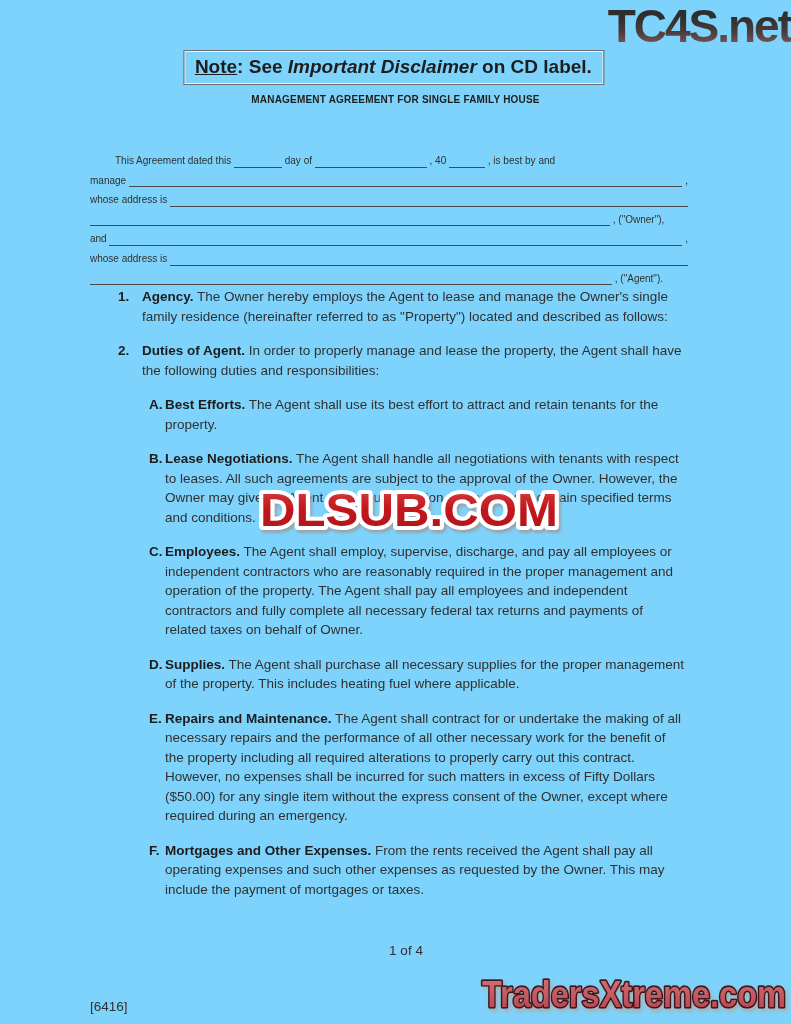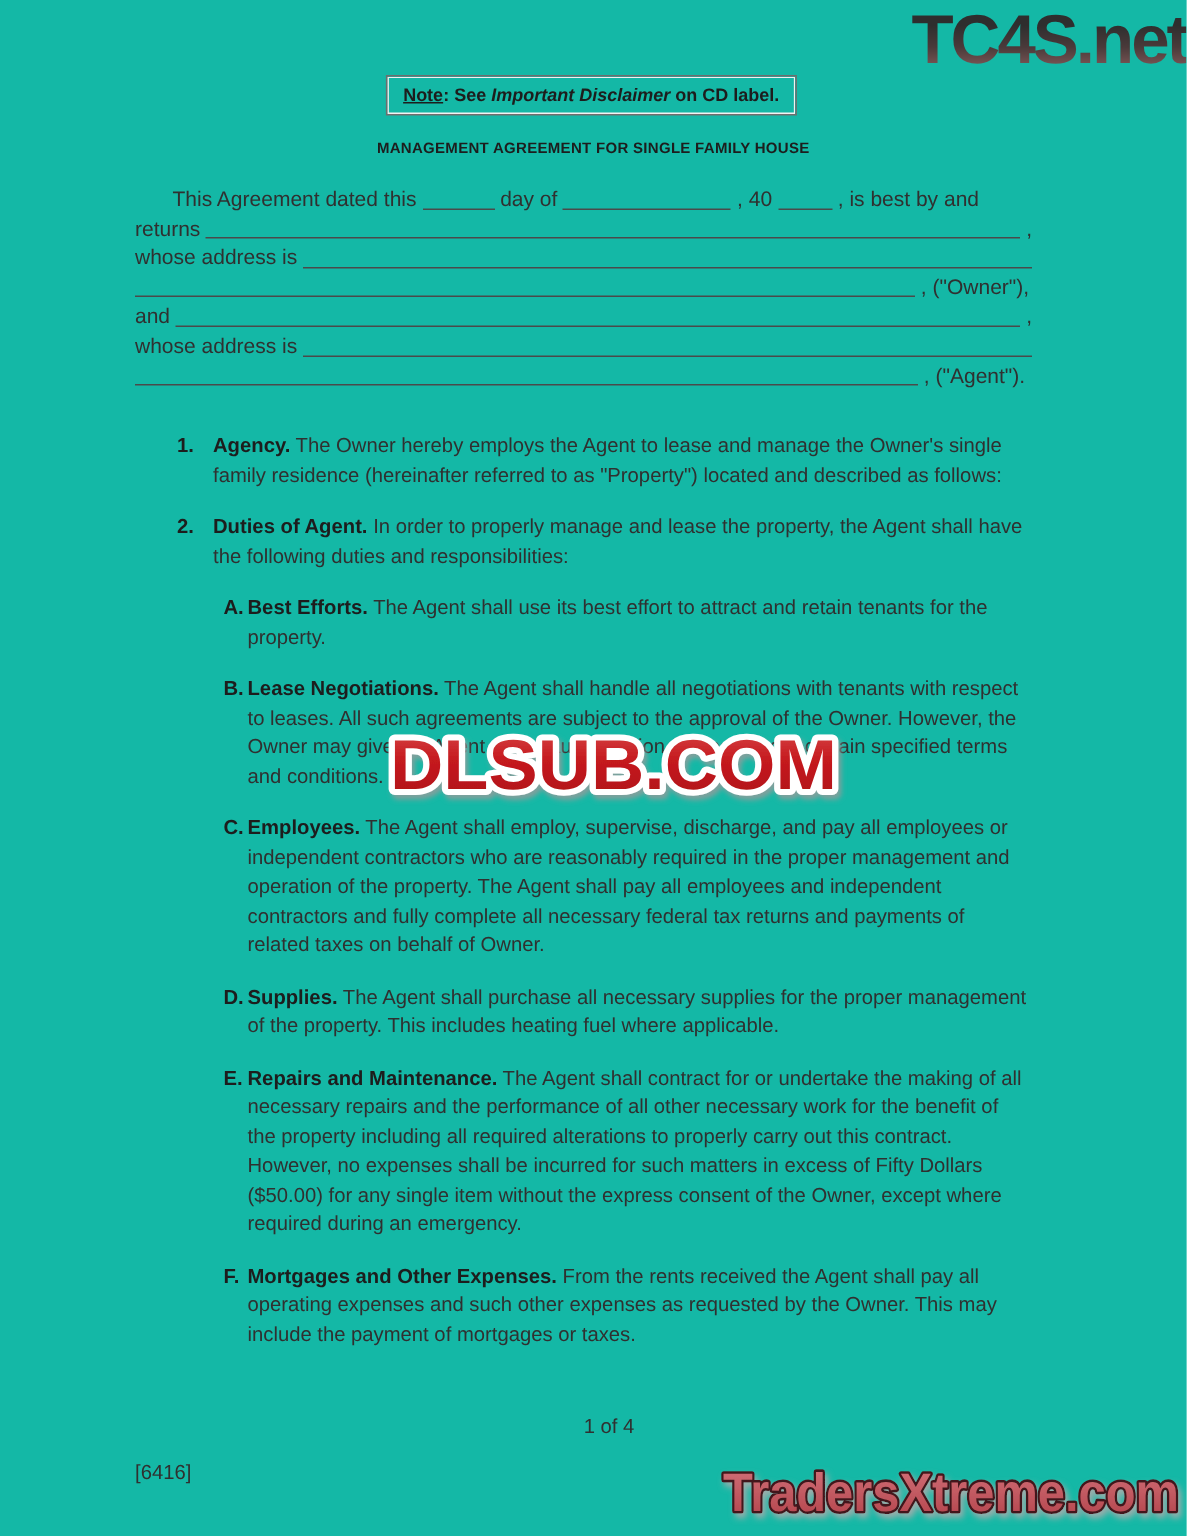"TC4S.net" .page { background: #14b8a6 -> #7dd3fc }
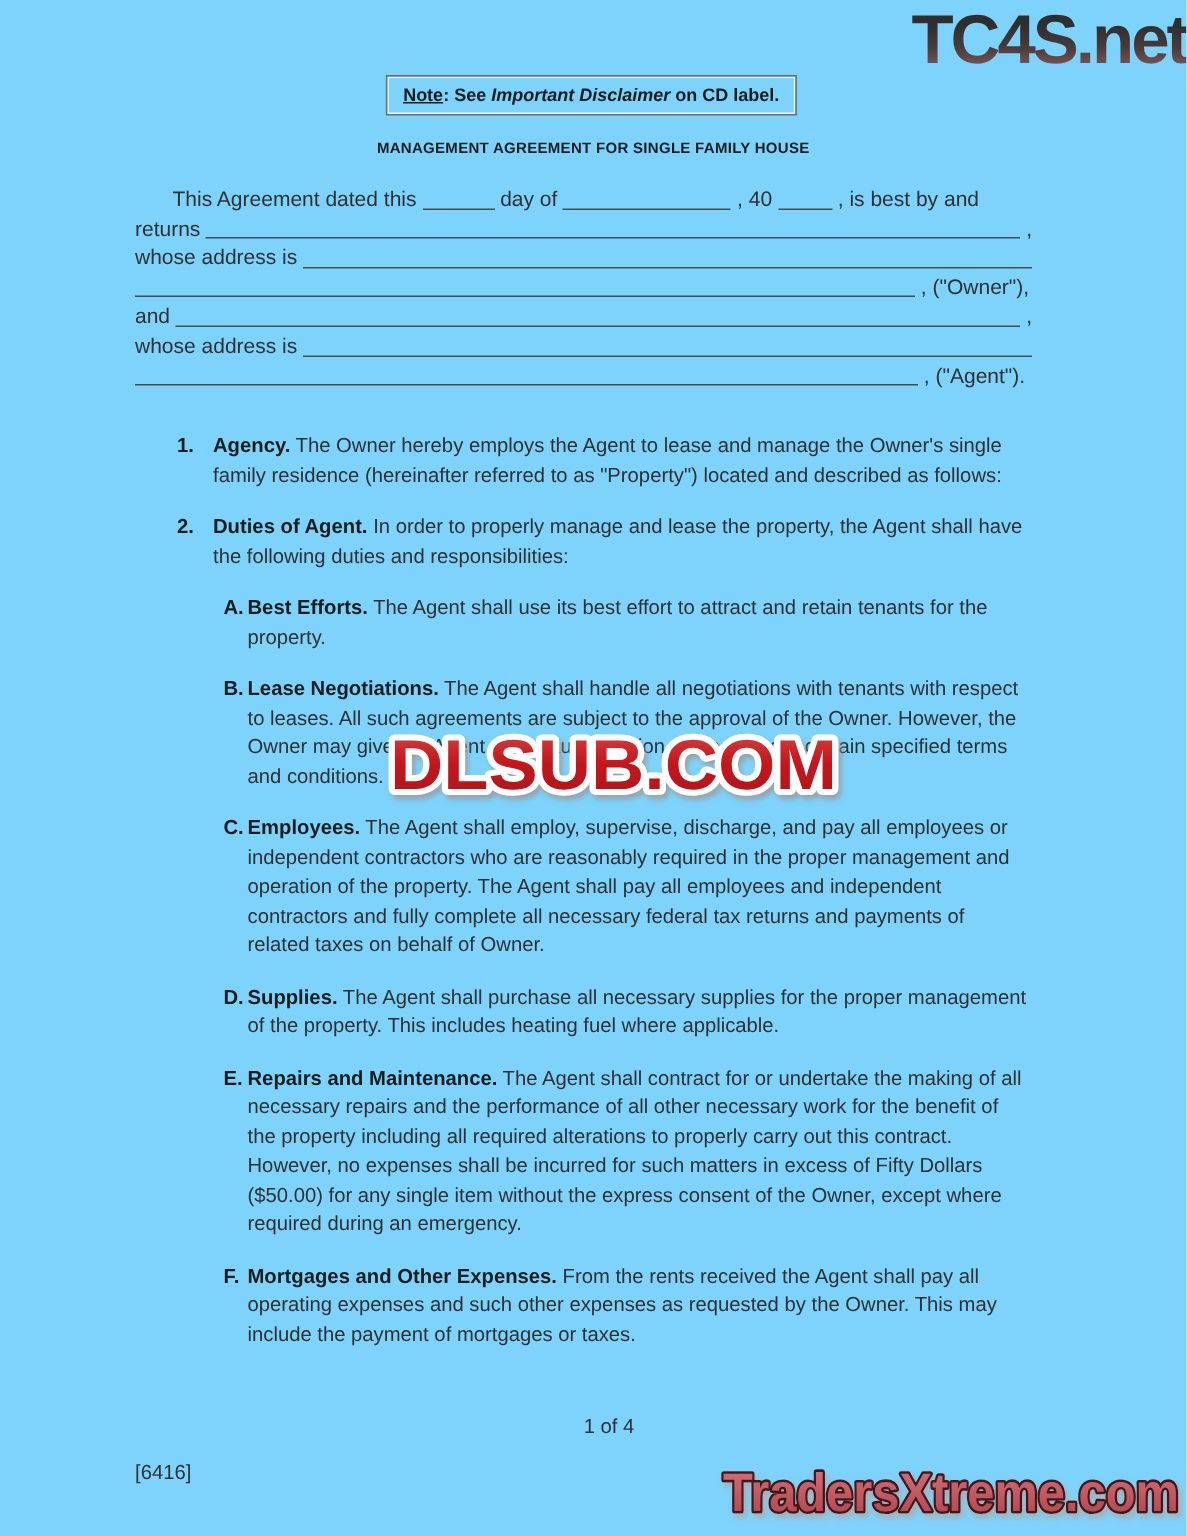"Note: See Important Disclaimer on" .note-box { font-size: 12px -> 19px }
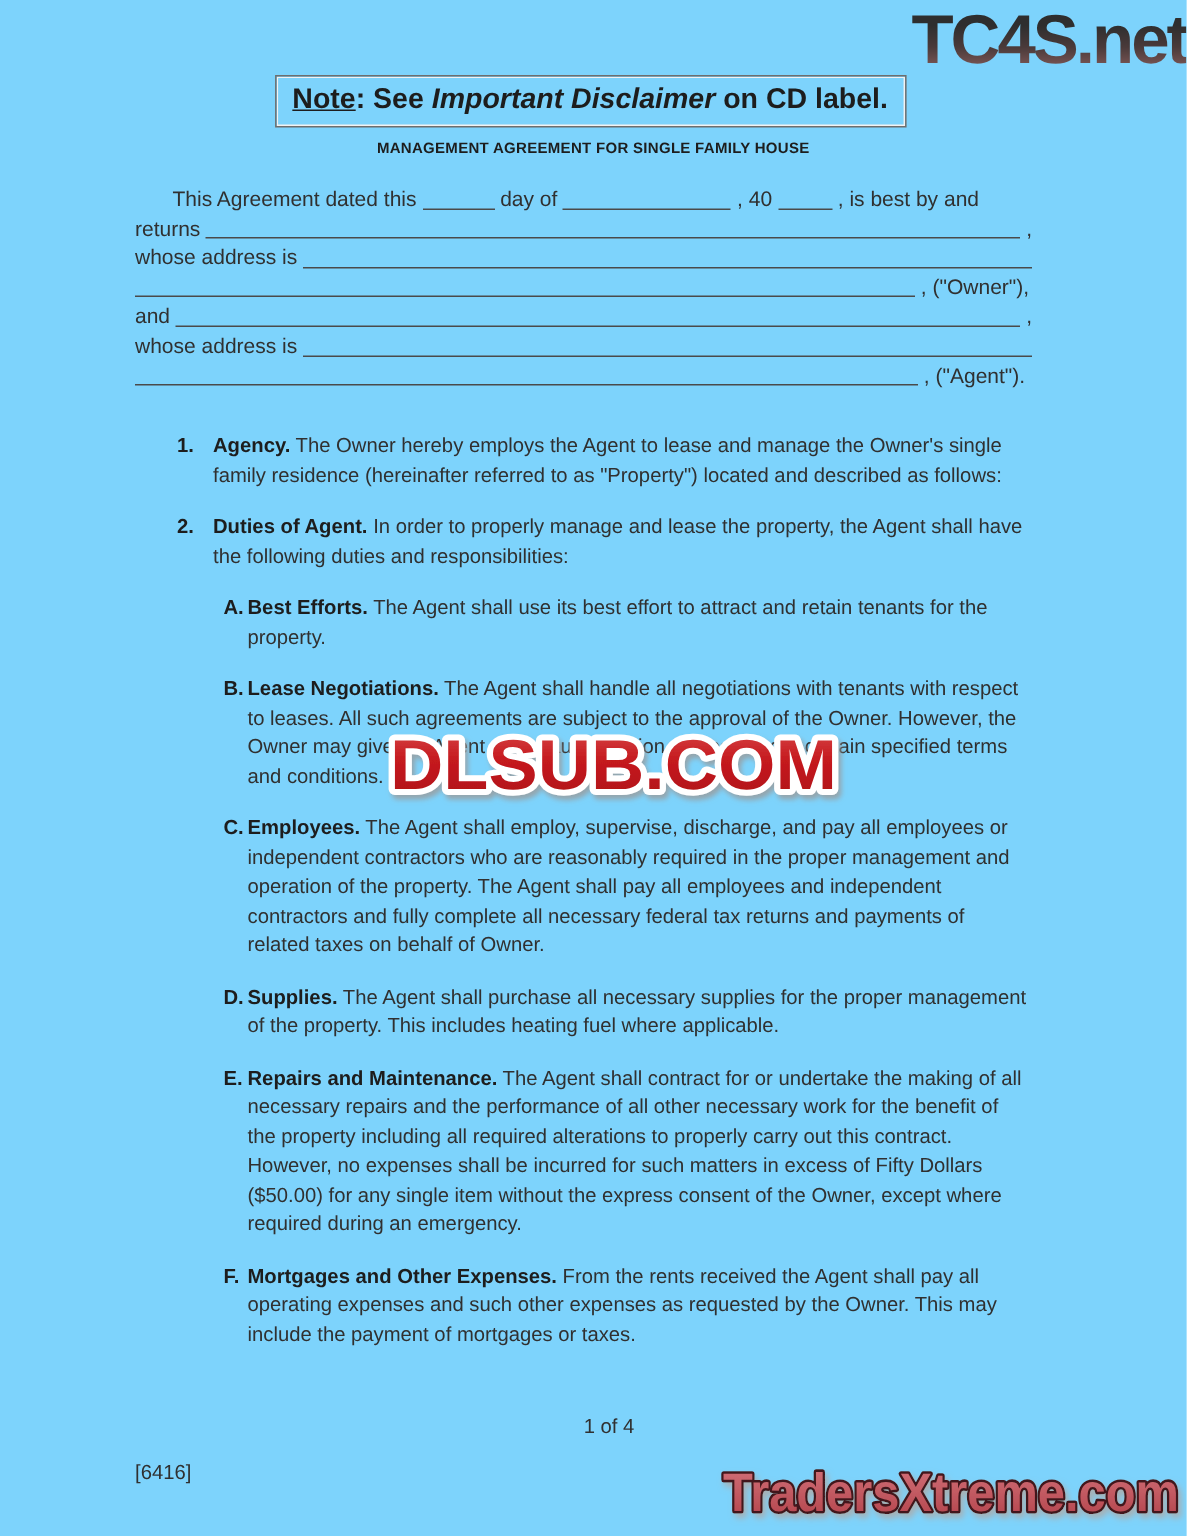"This Agreement dated this" .intro { font-size: 14px -> 10px; top: 123px -> 151px }
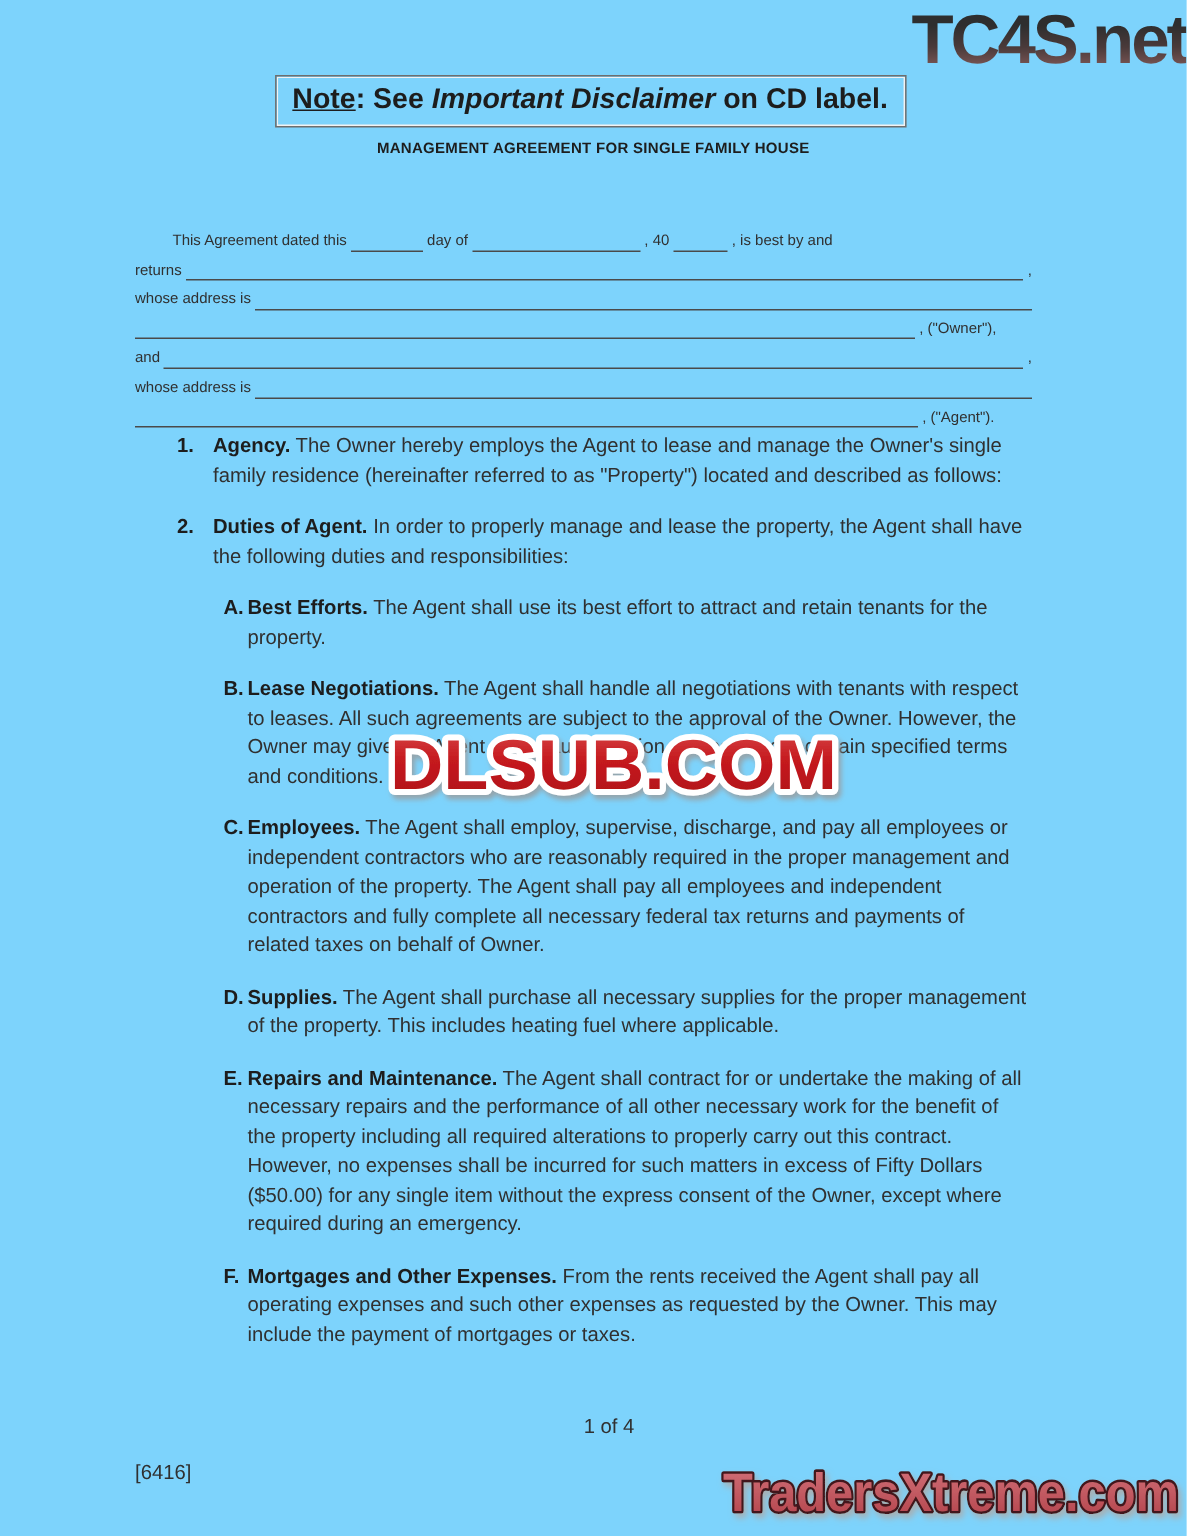"returns" span.itext { text: returns -> manage }
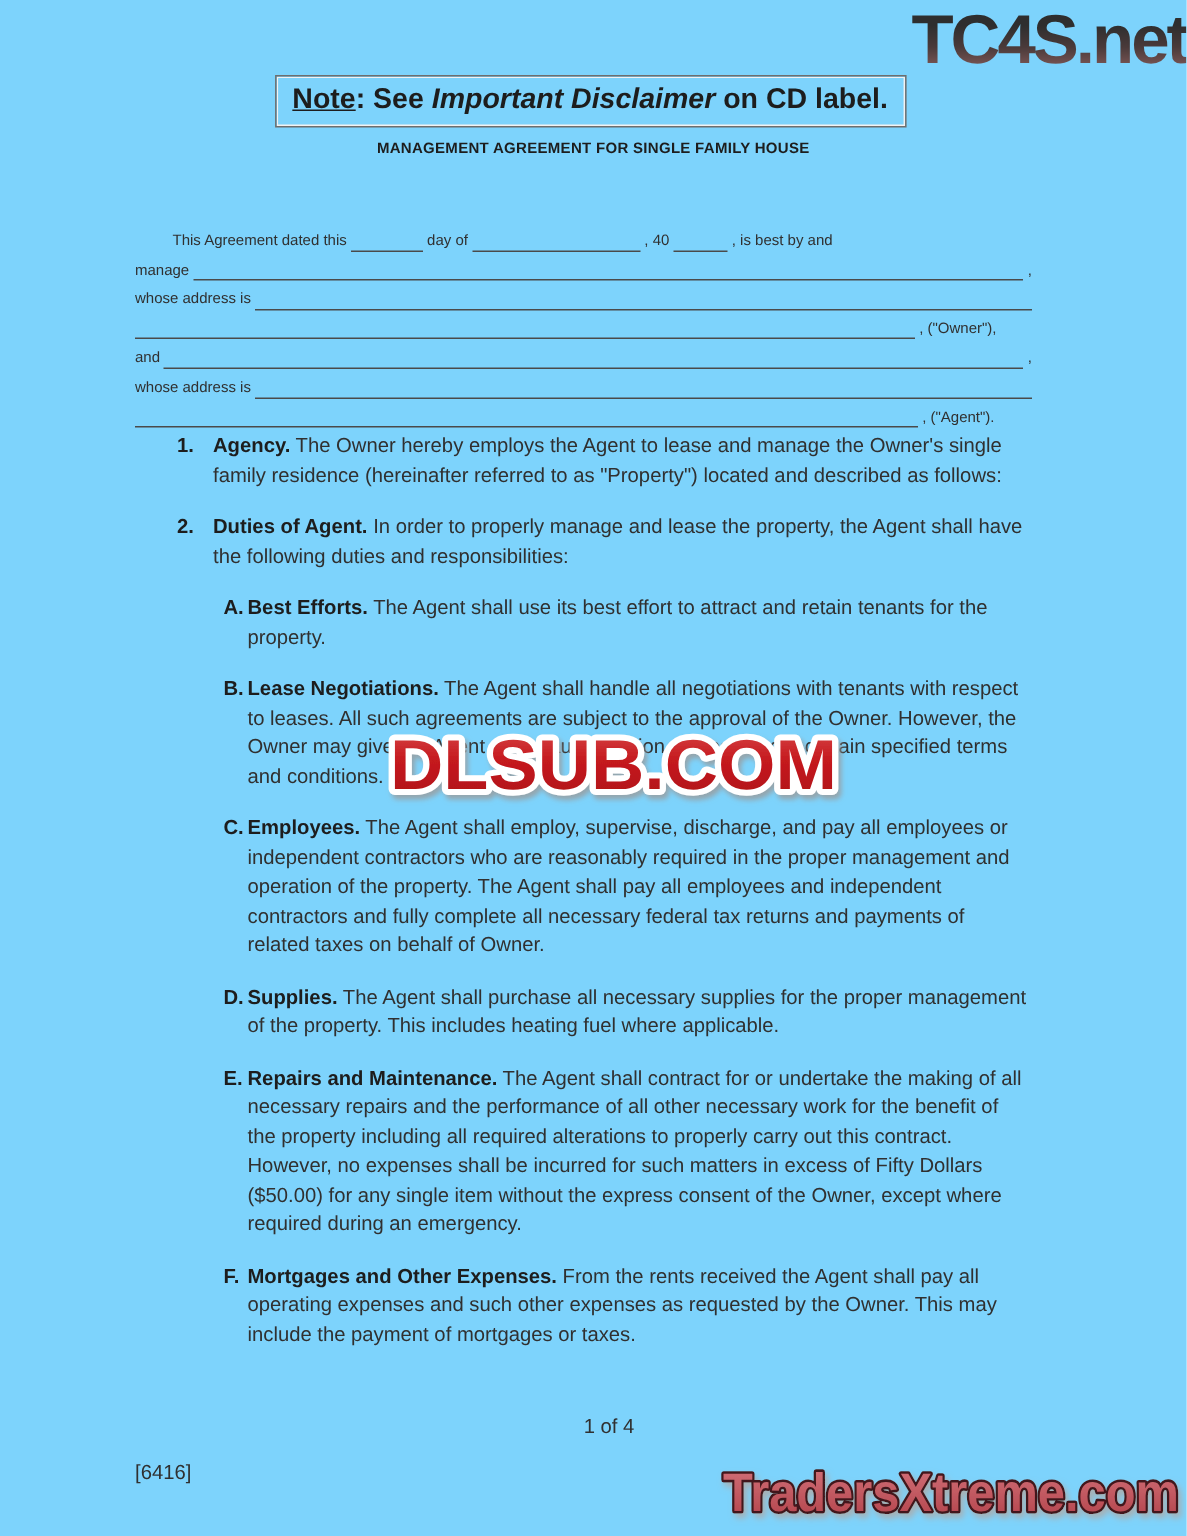"[6416]" .doc-number { top: 972px -> 997px }
